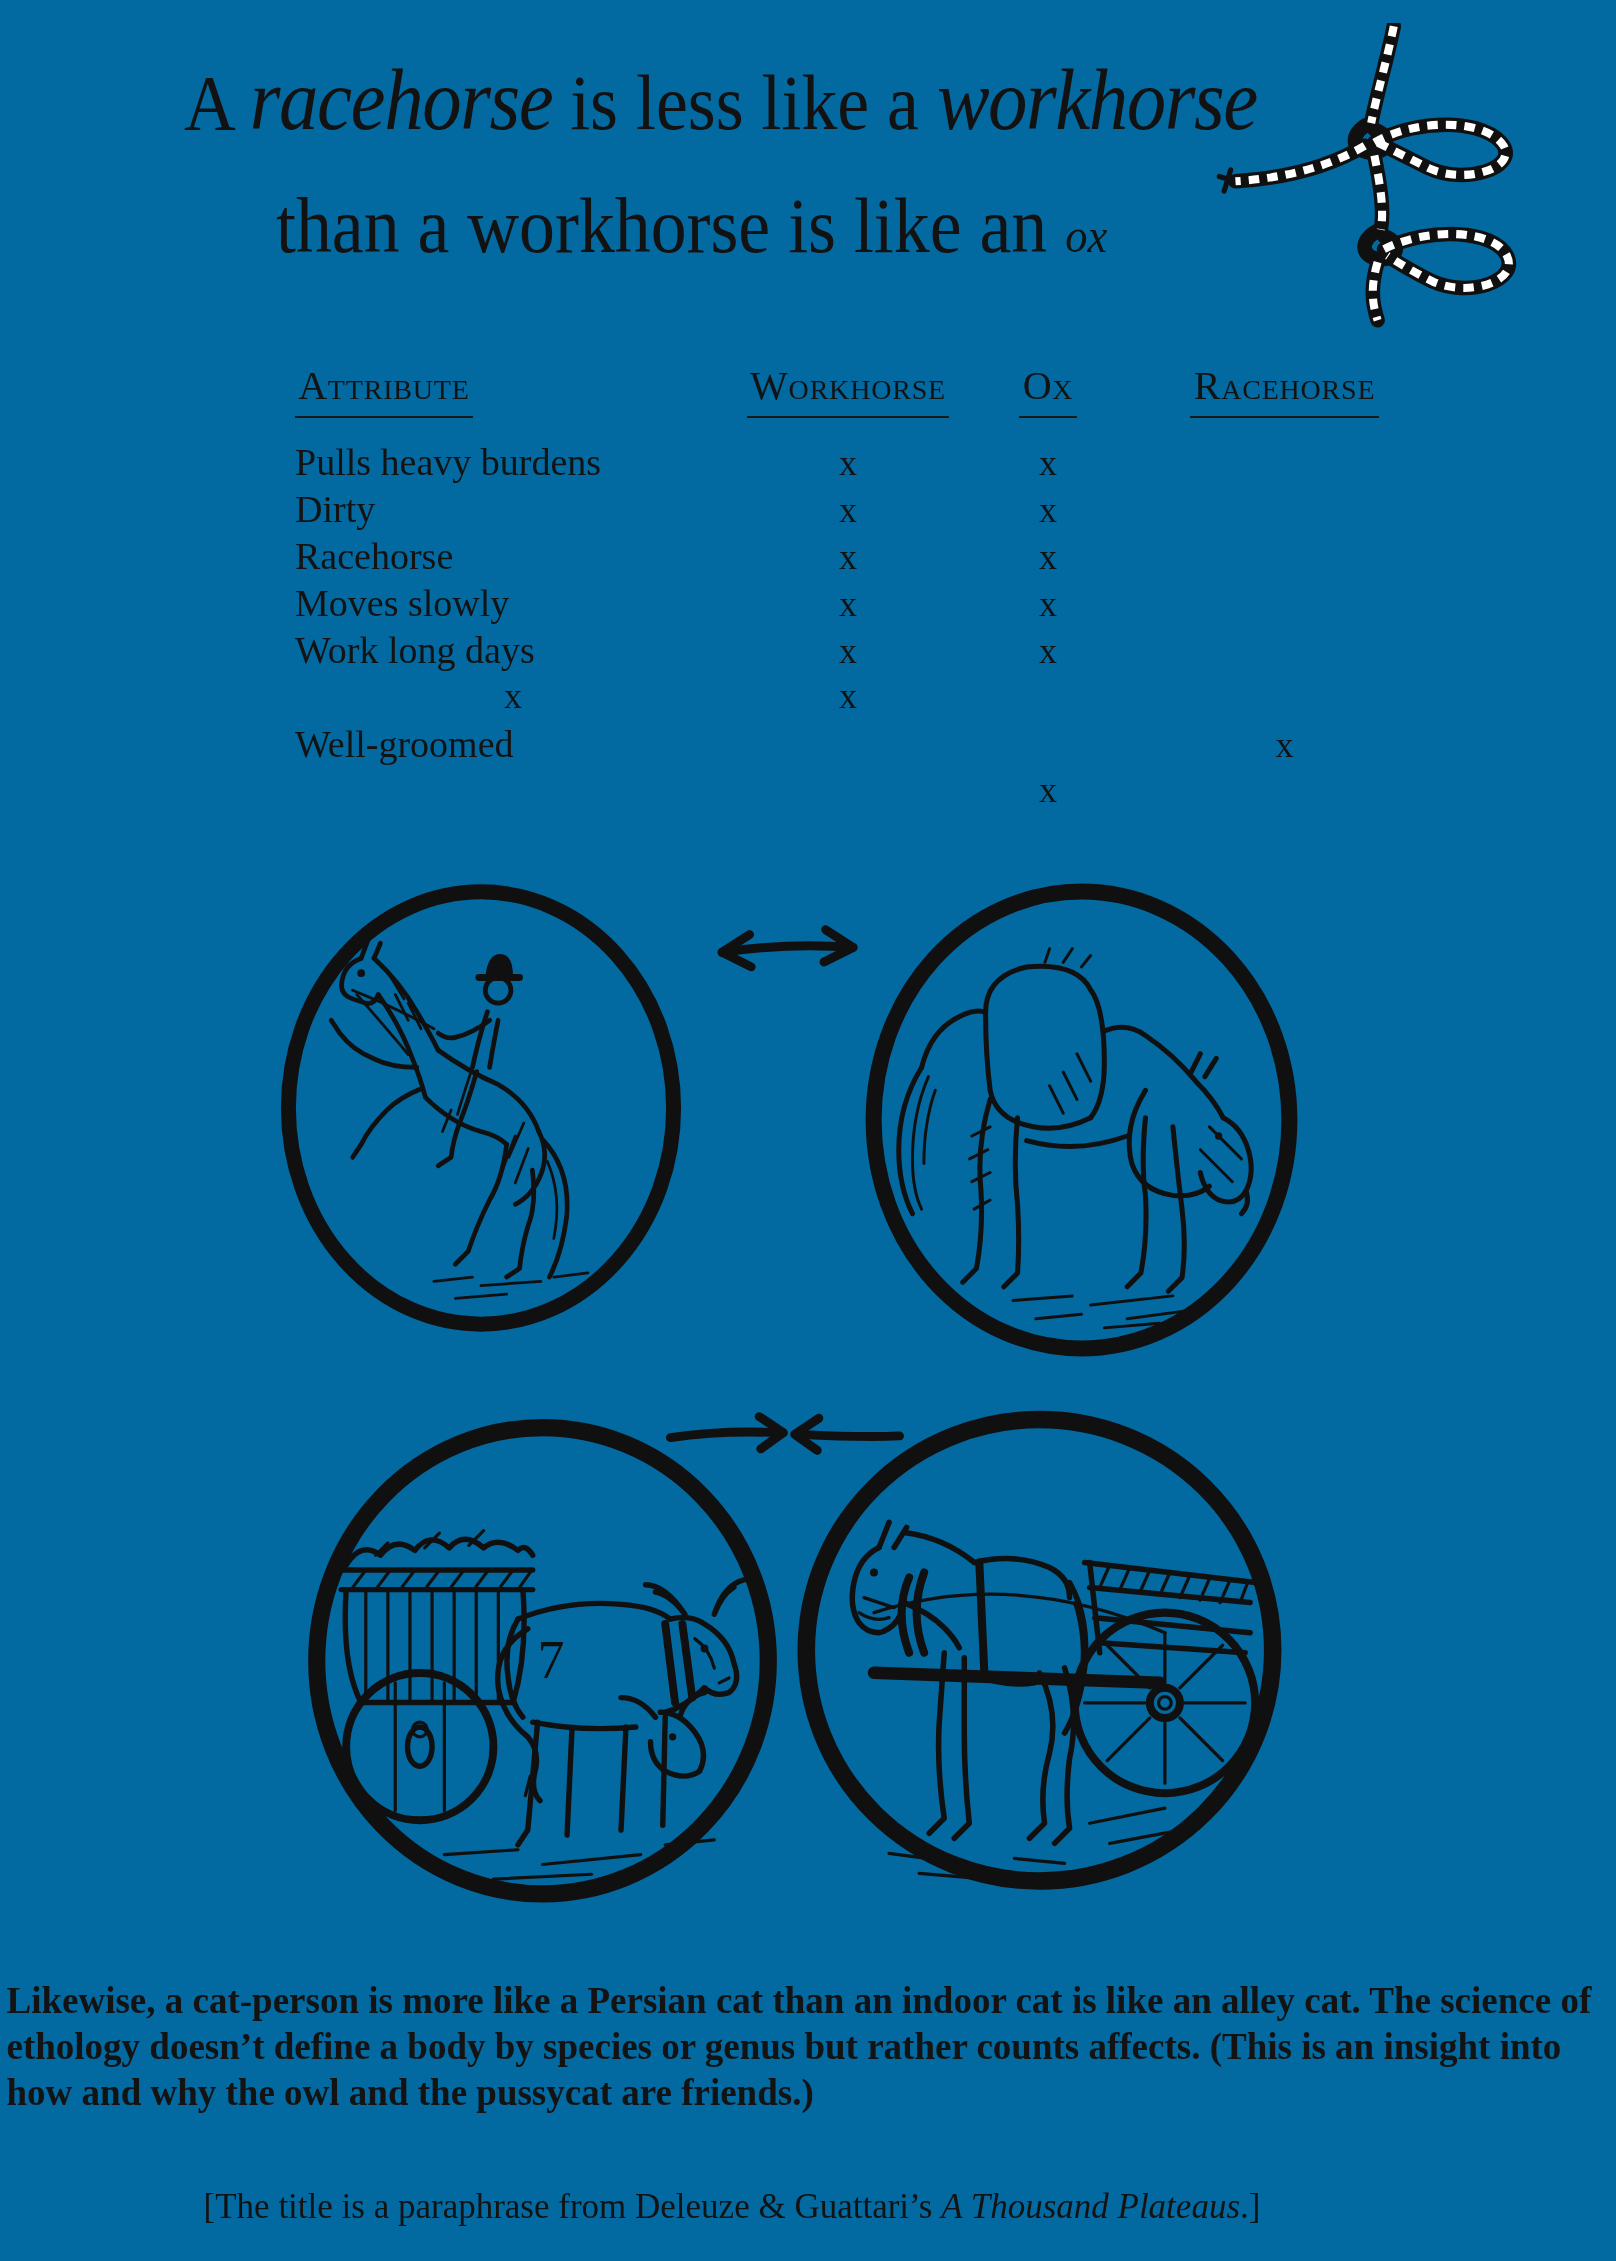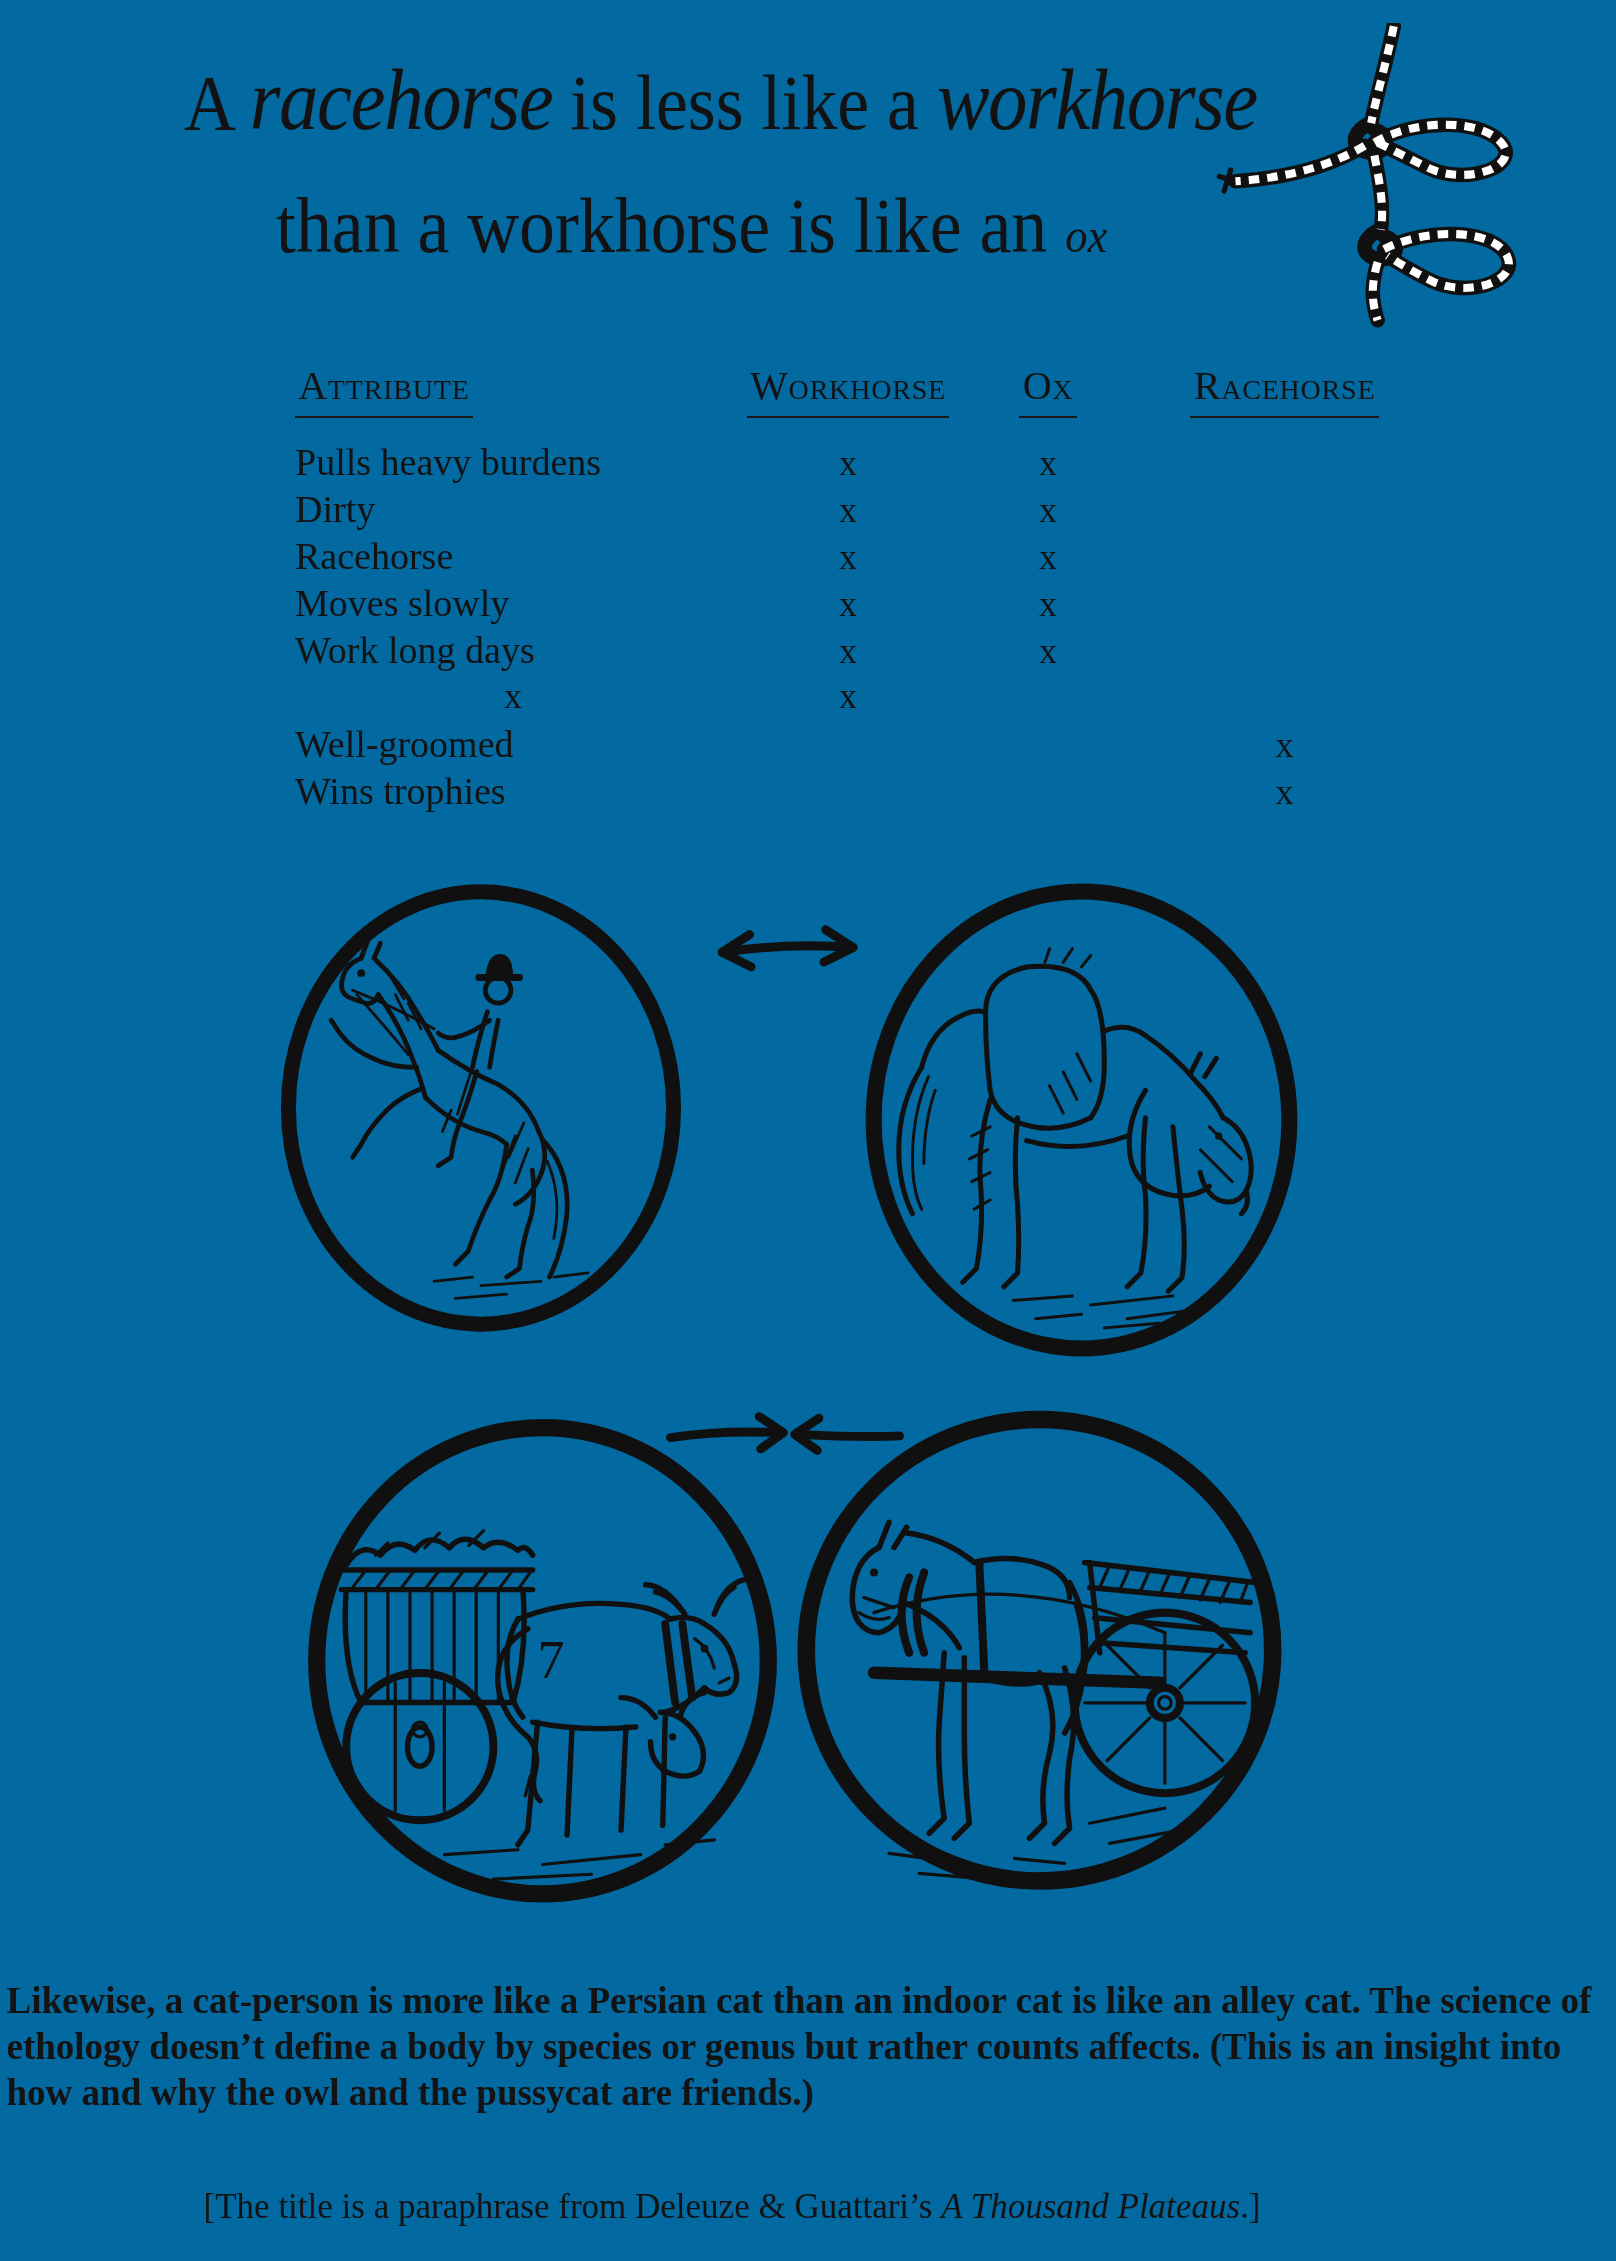"Wins trophies" div.attr { html: <div>Wins trophies</div> -> none }
